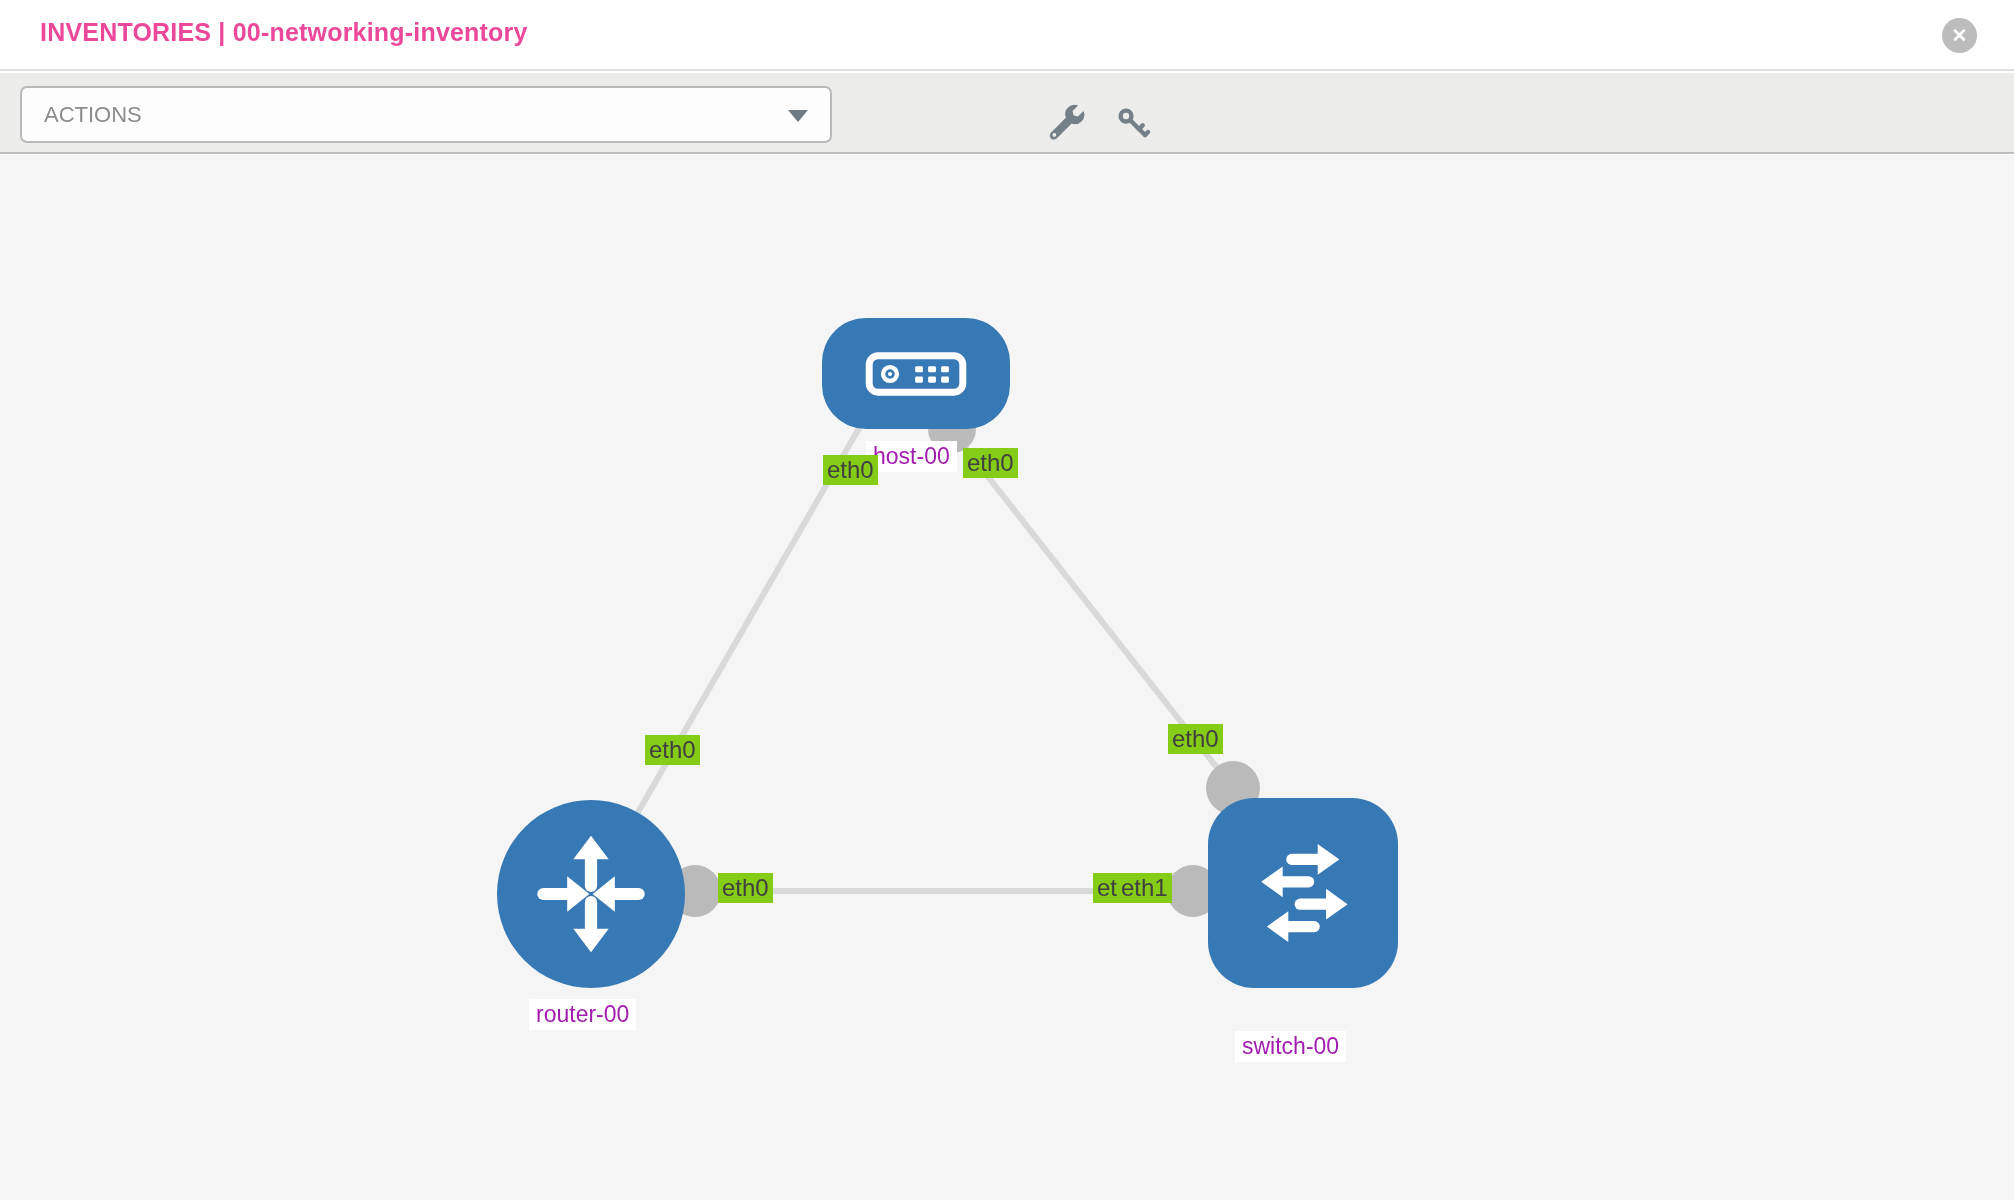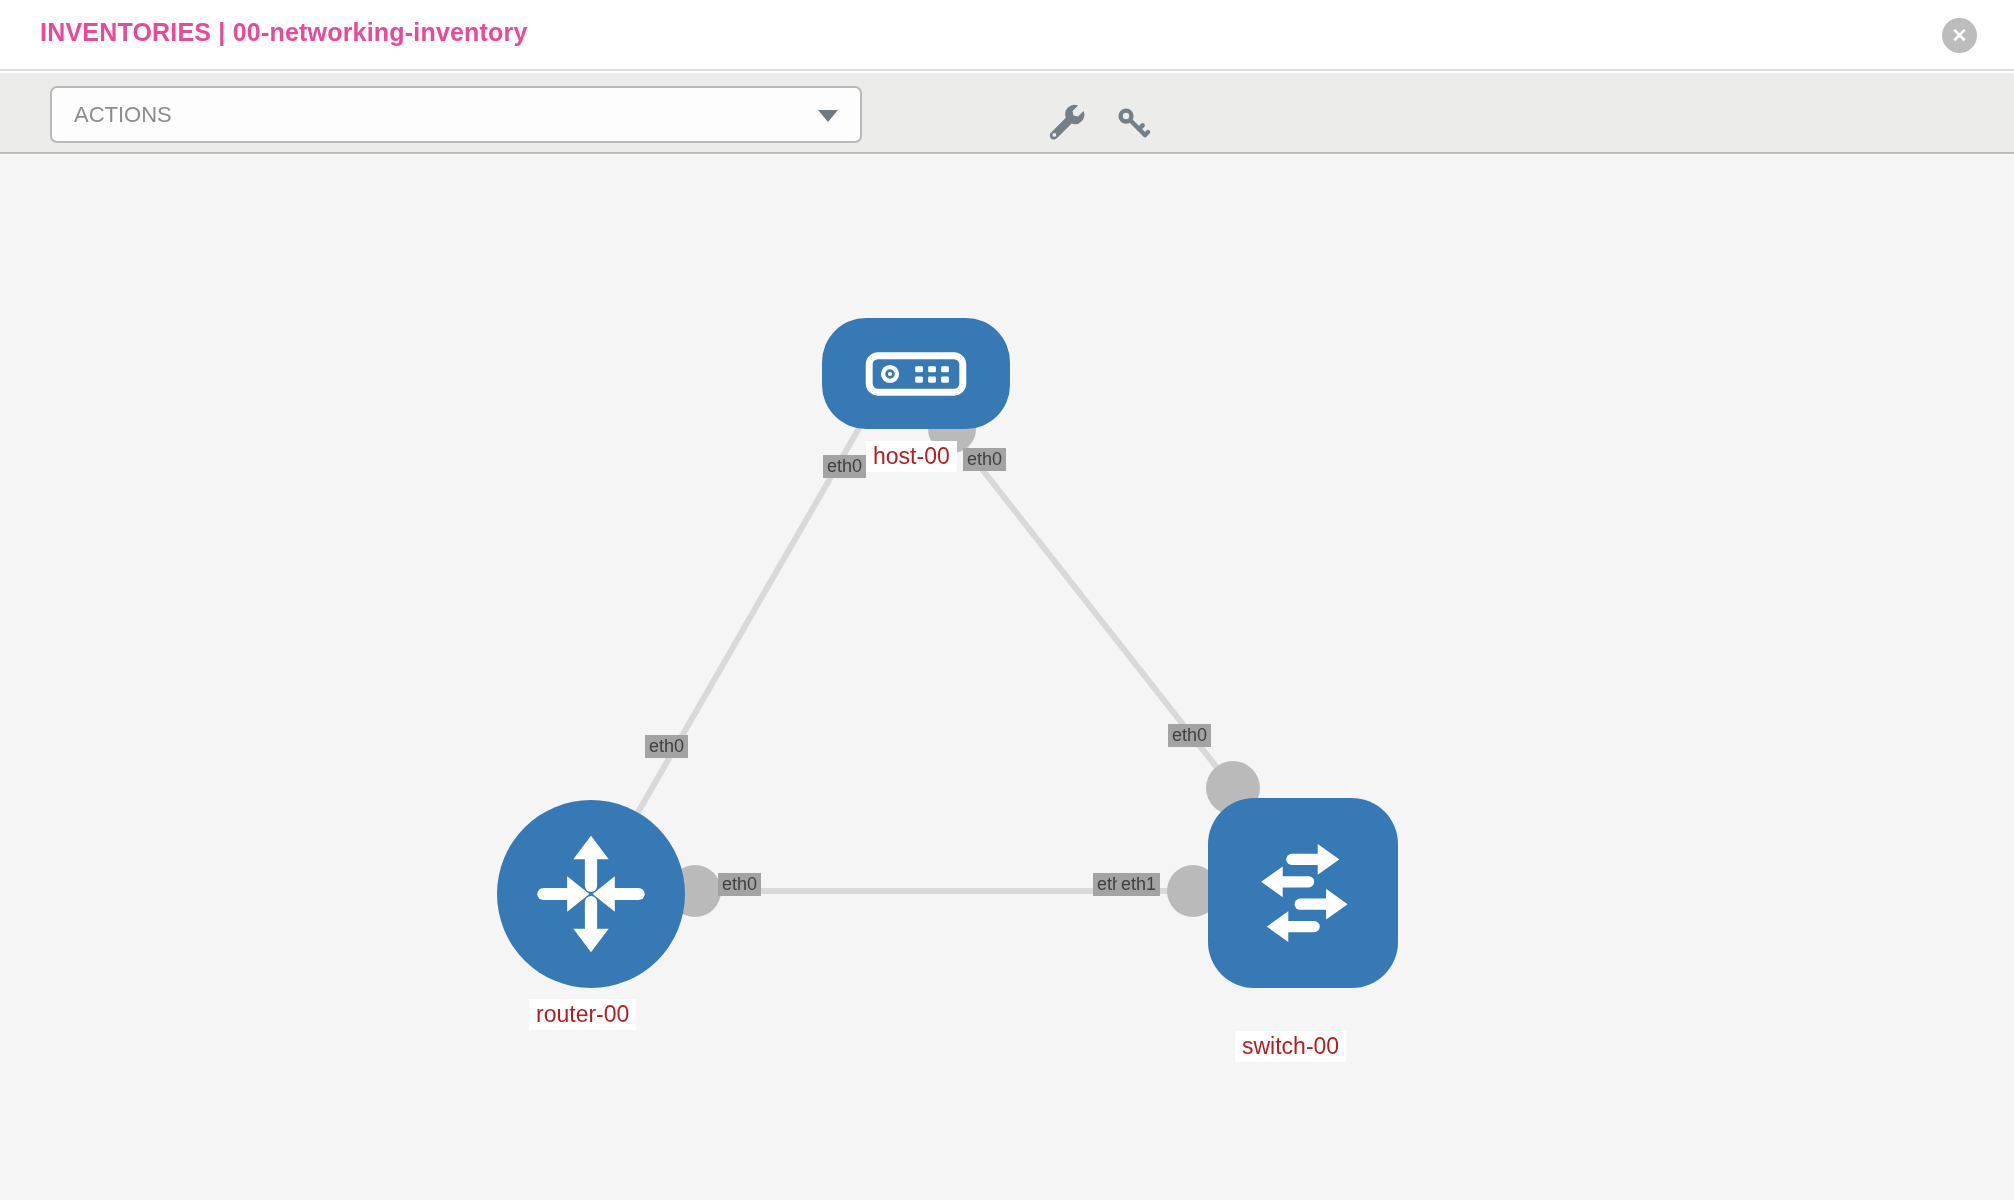"ACTIONS" .actions-select { left: 50px -> 20px }
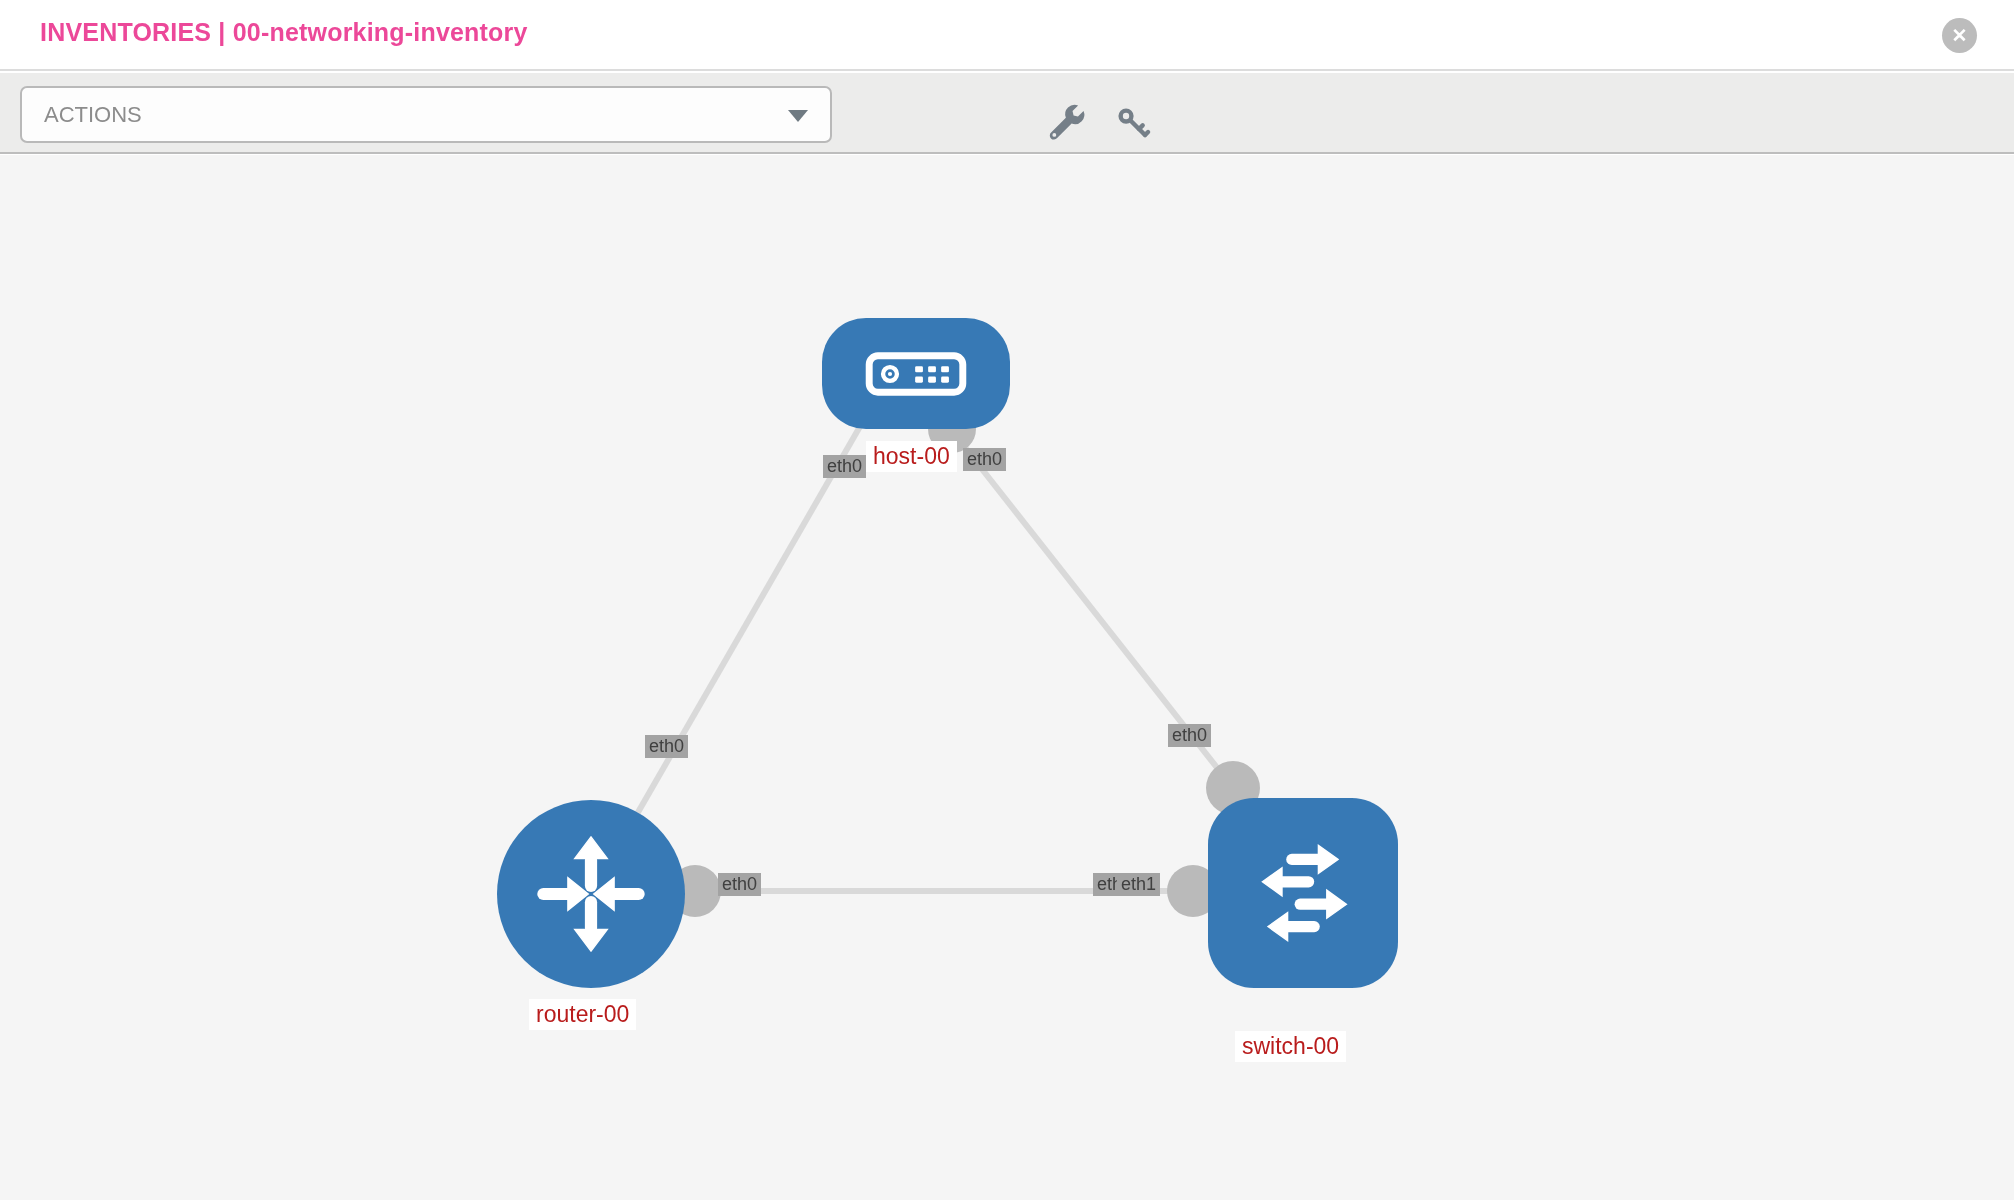"eth0" .if-label { background: #a3a3a3 -> #84cc16; font-size: 18px -> 24px }
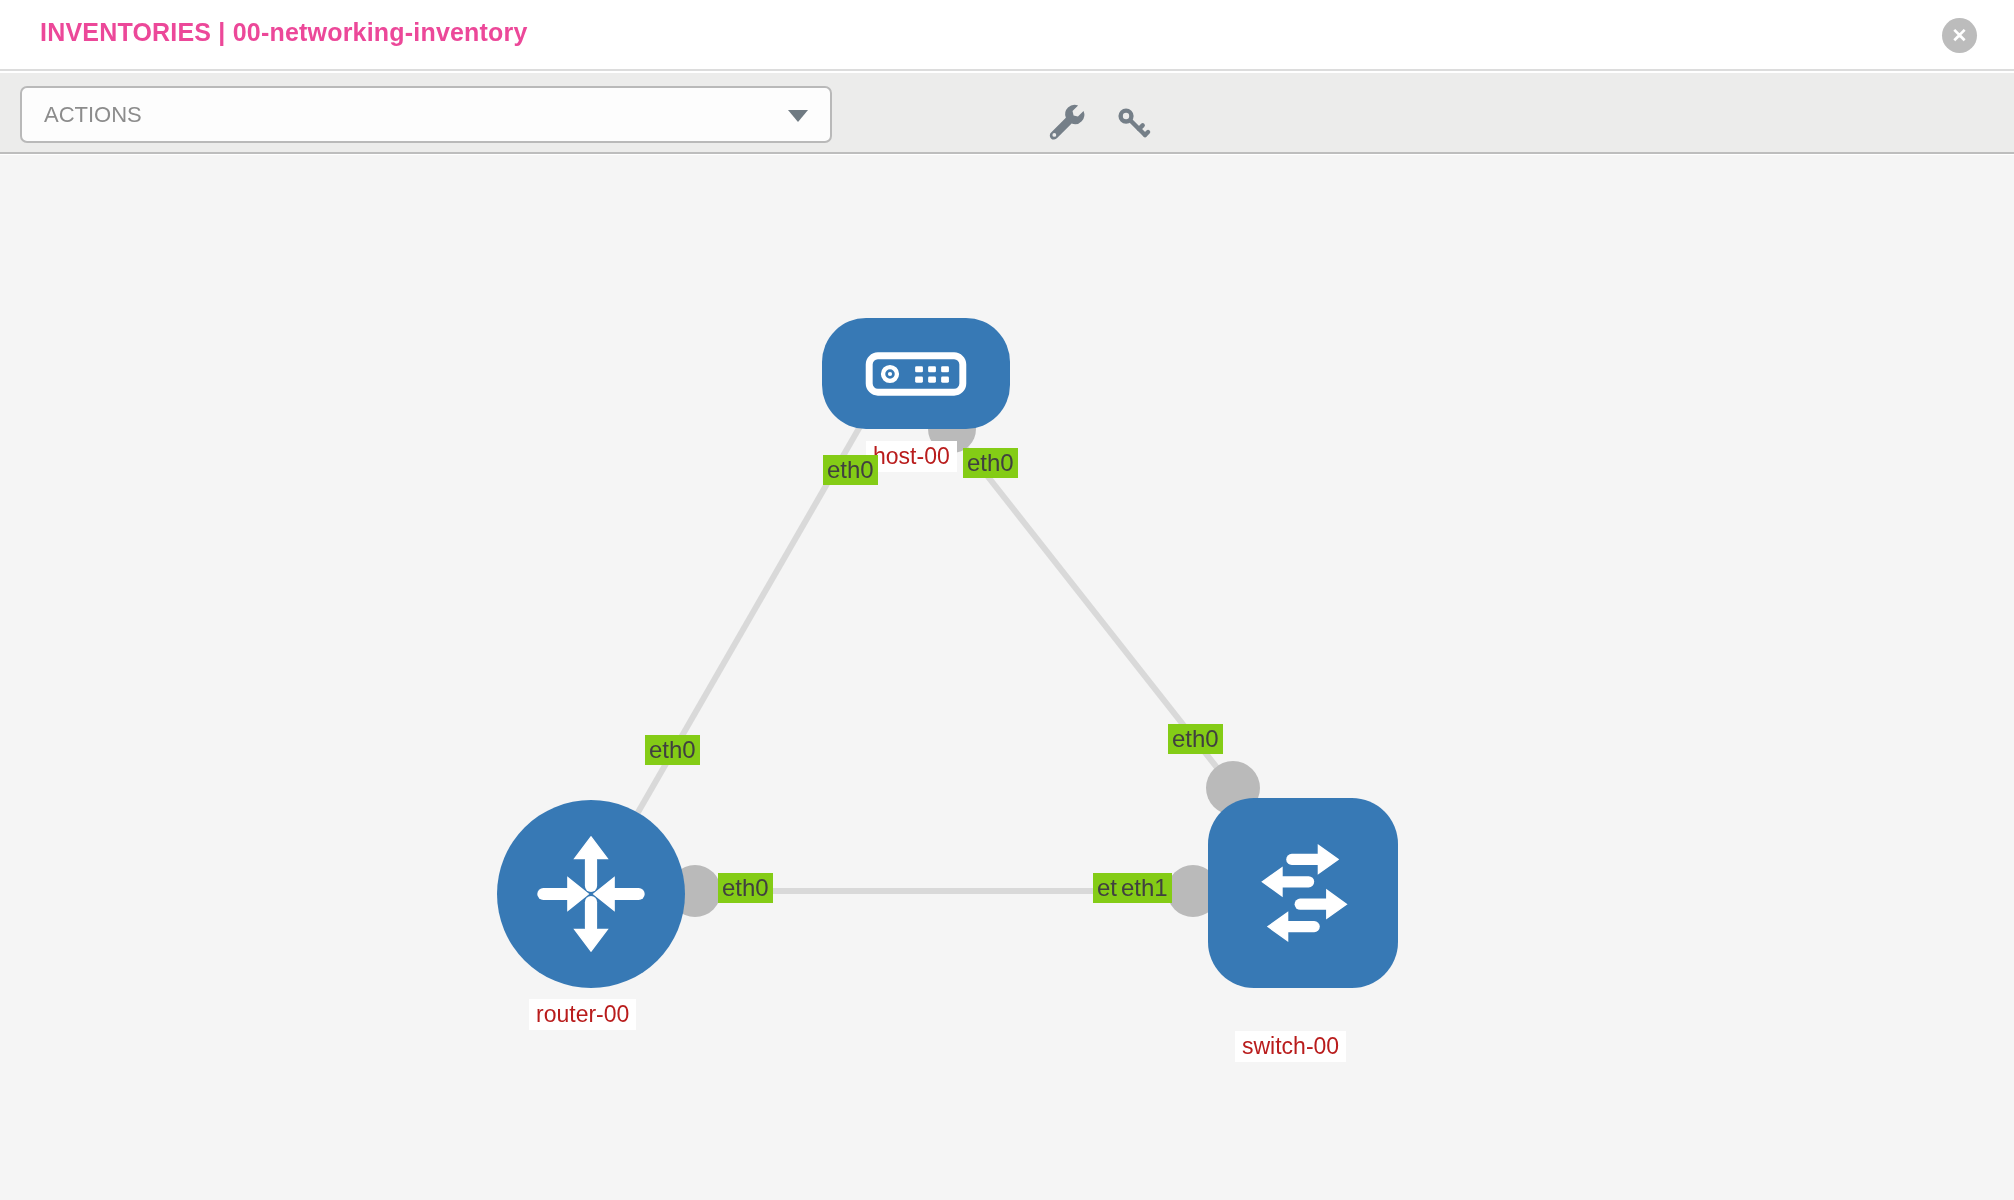"host-00" .node-label { color: #b91c1c -> #a21caf }
